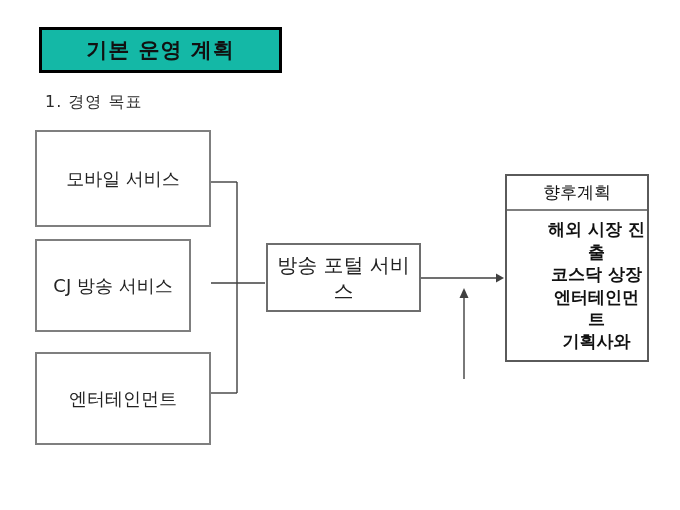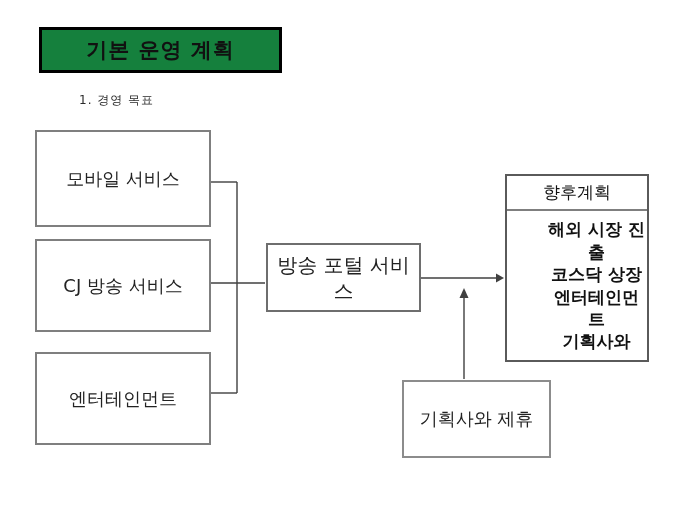"기본 운영 계획" .title-box { background: #15803d -> #14b8a6 }
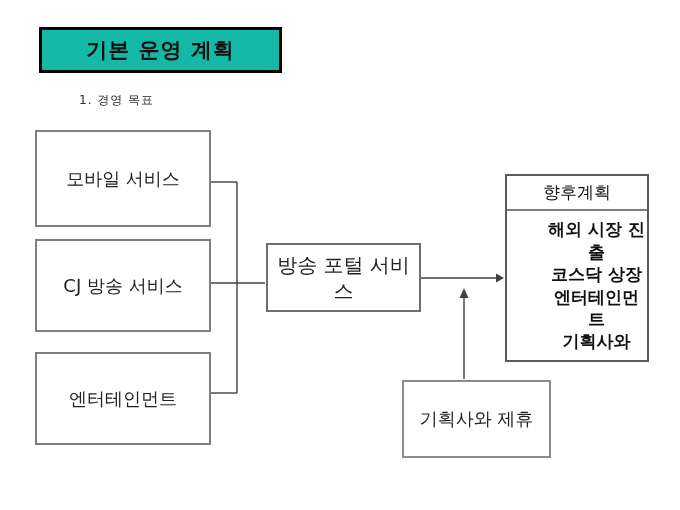"1. 경영 목표" .section-label { font-size: 12px -> 16px; margin-left: 34px -> none }
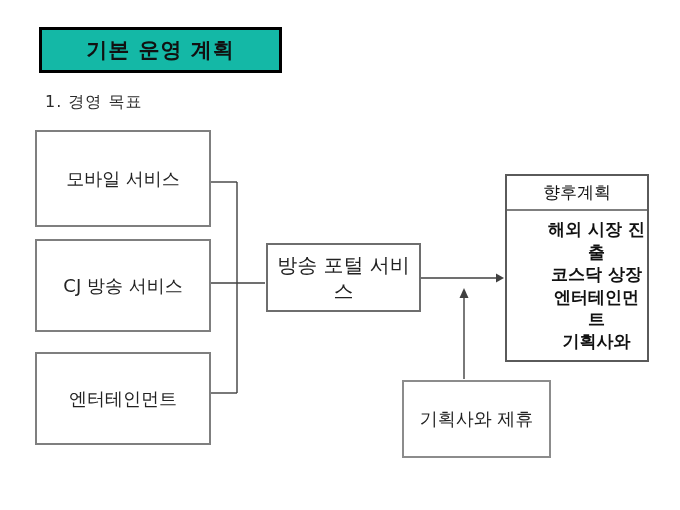"CJ 방송 서비스" .box-cj { width: 176px -> 156px }
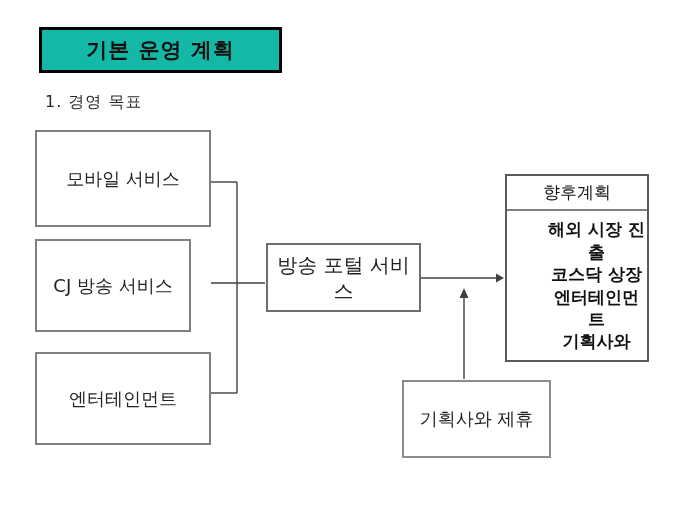"기획사와 제휴" div.box { html: <div> <span>기획사와 제휴</span> </div> -> none }
